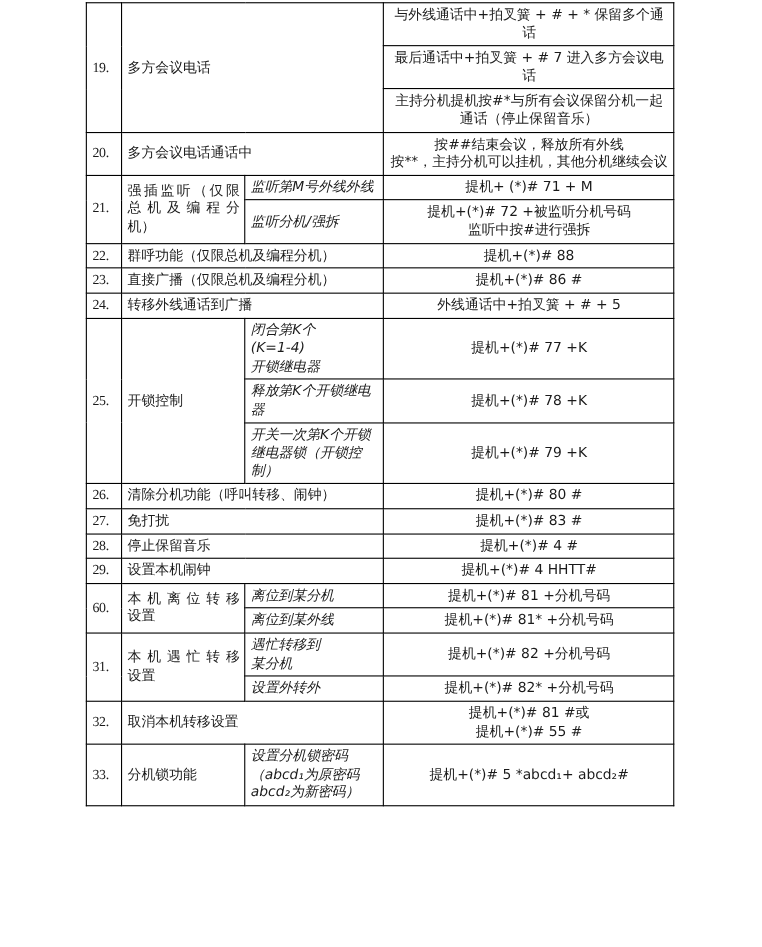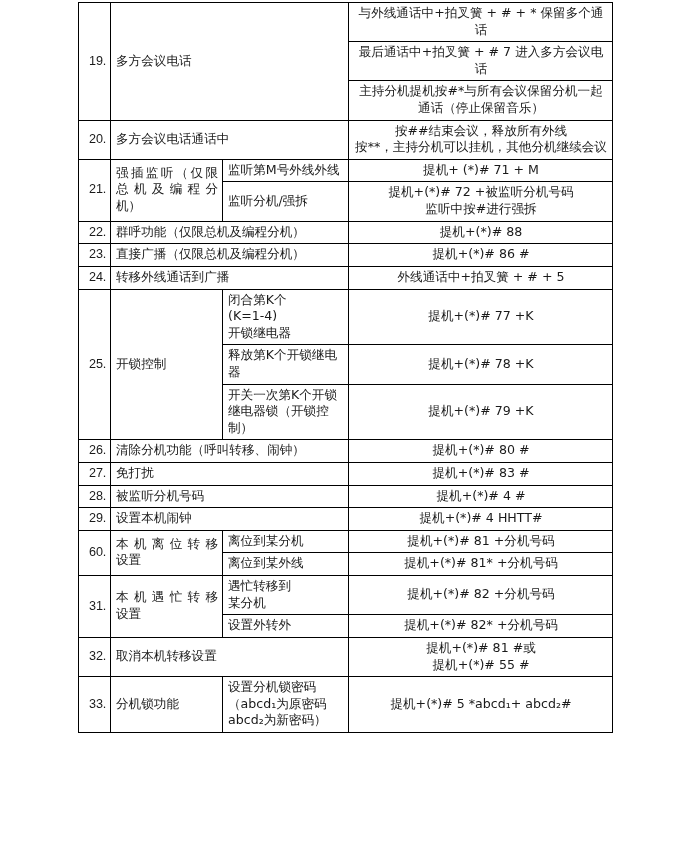"19." td.no { font-family: Liberation Sans, sans-serif -> Liberation Serif, serif; text-align: right -> left }
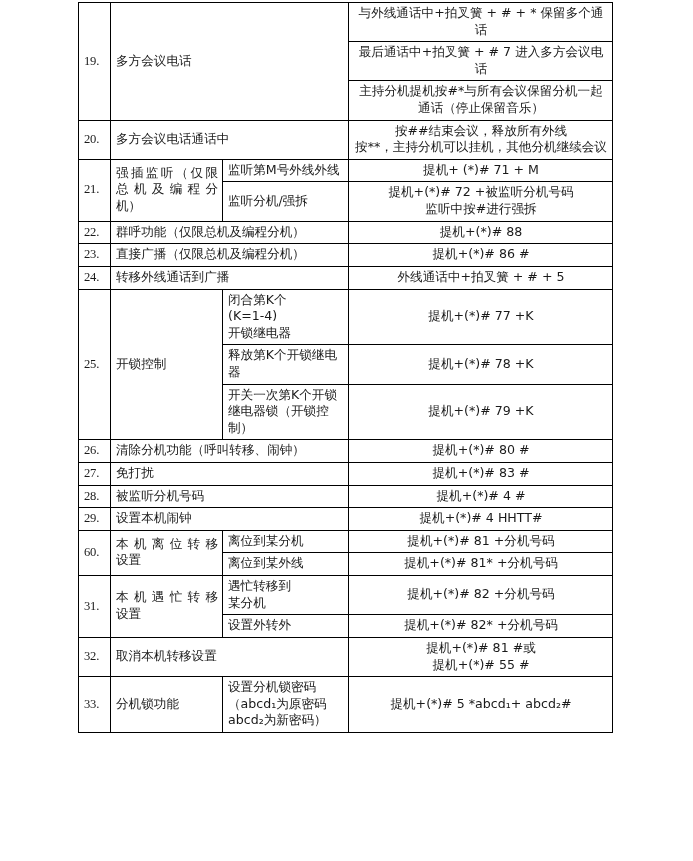"监听第M号外线外线" td.sub { font-style: none -> italic }
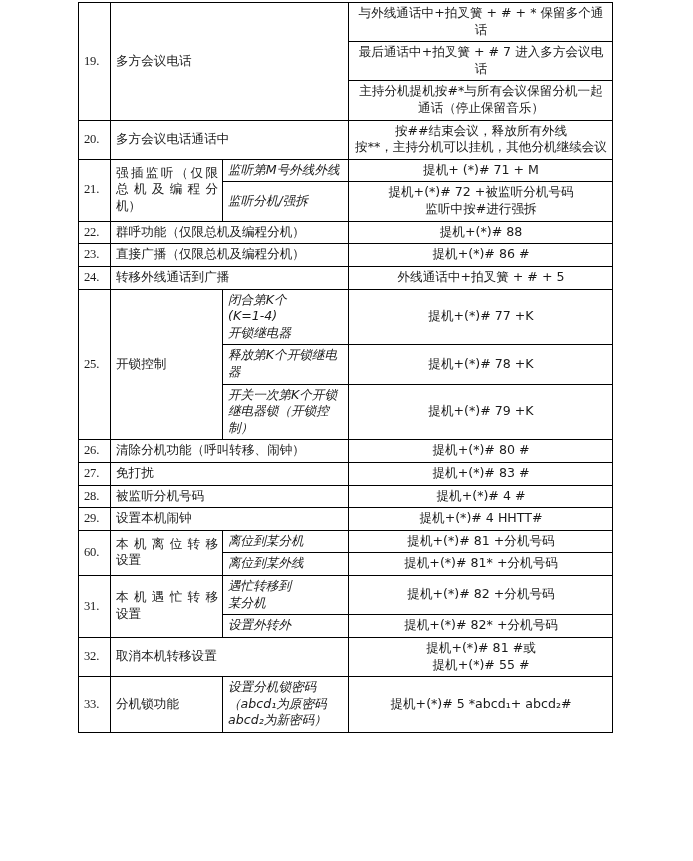"被监听分机号码" td.name { text: 被监听分机号码 -> 停止保留音乐 }
